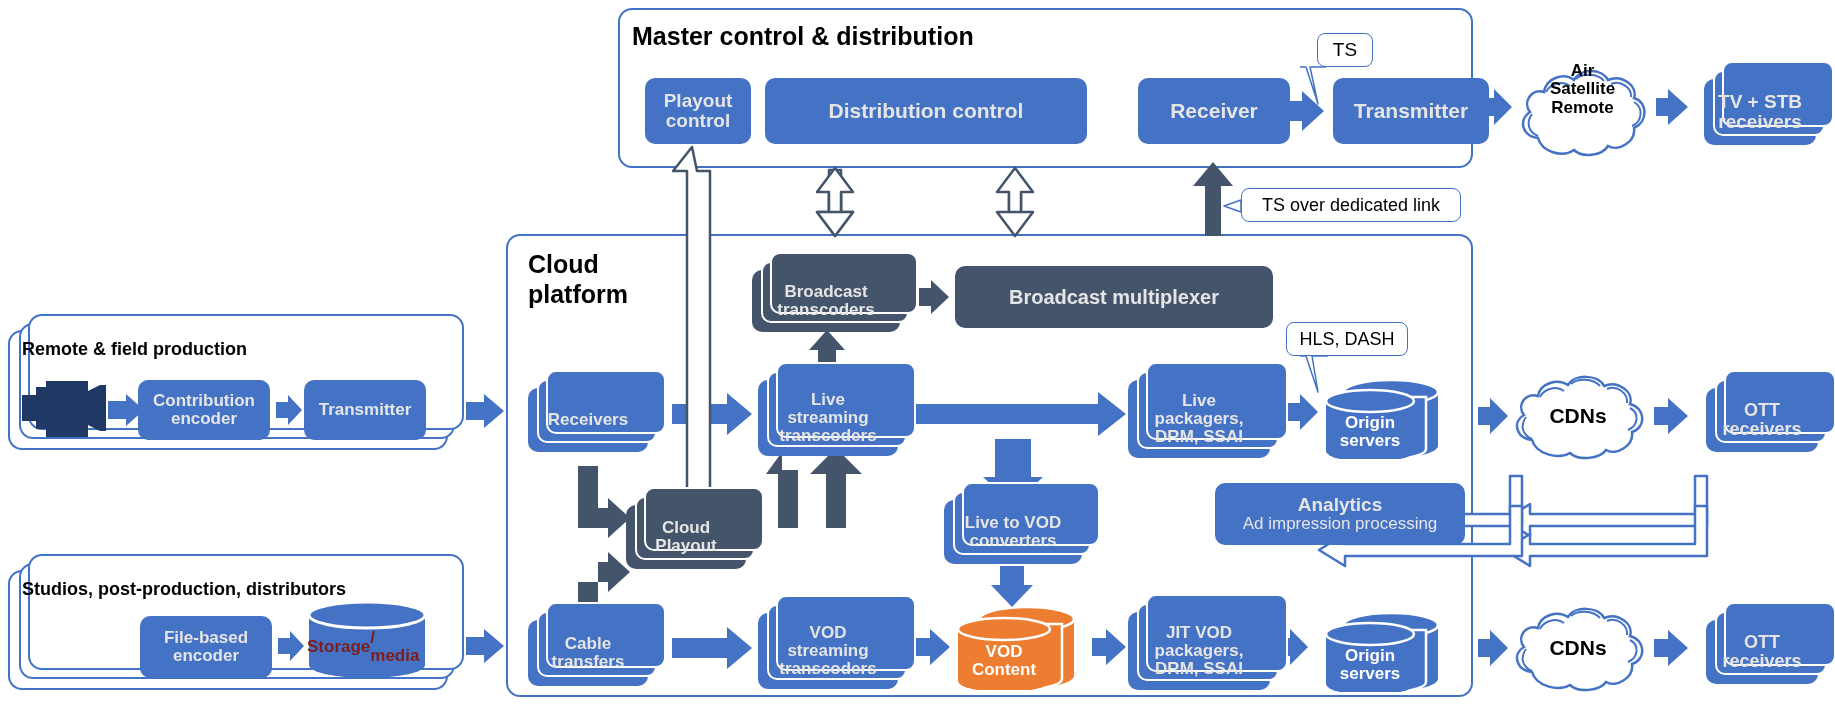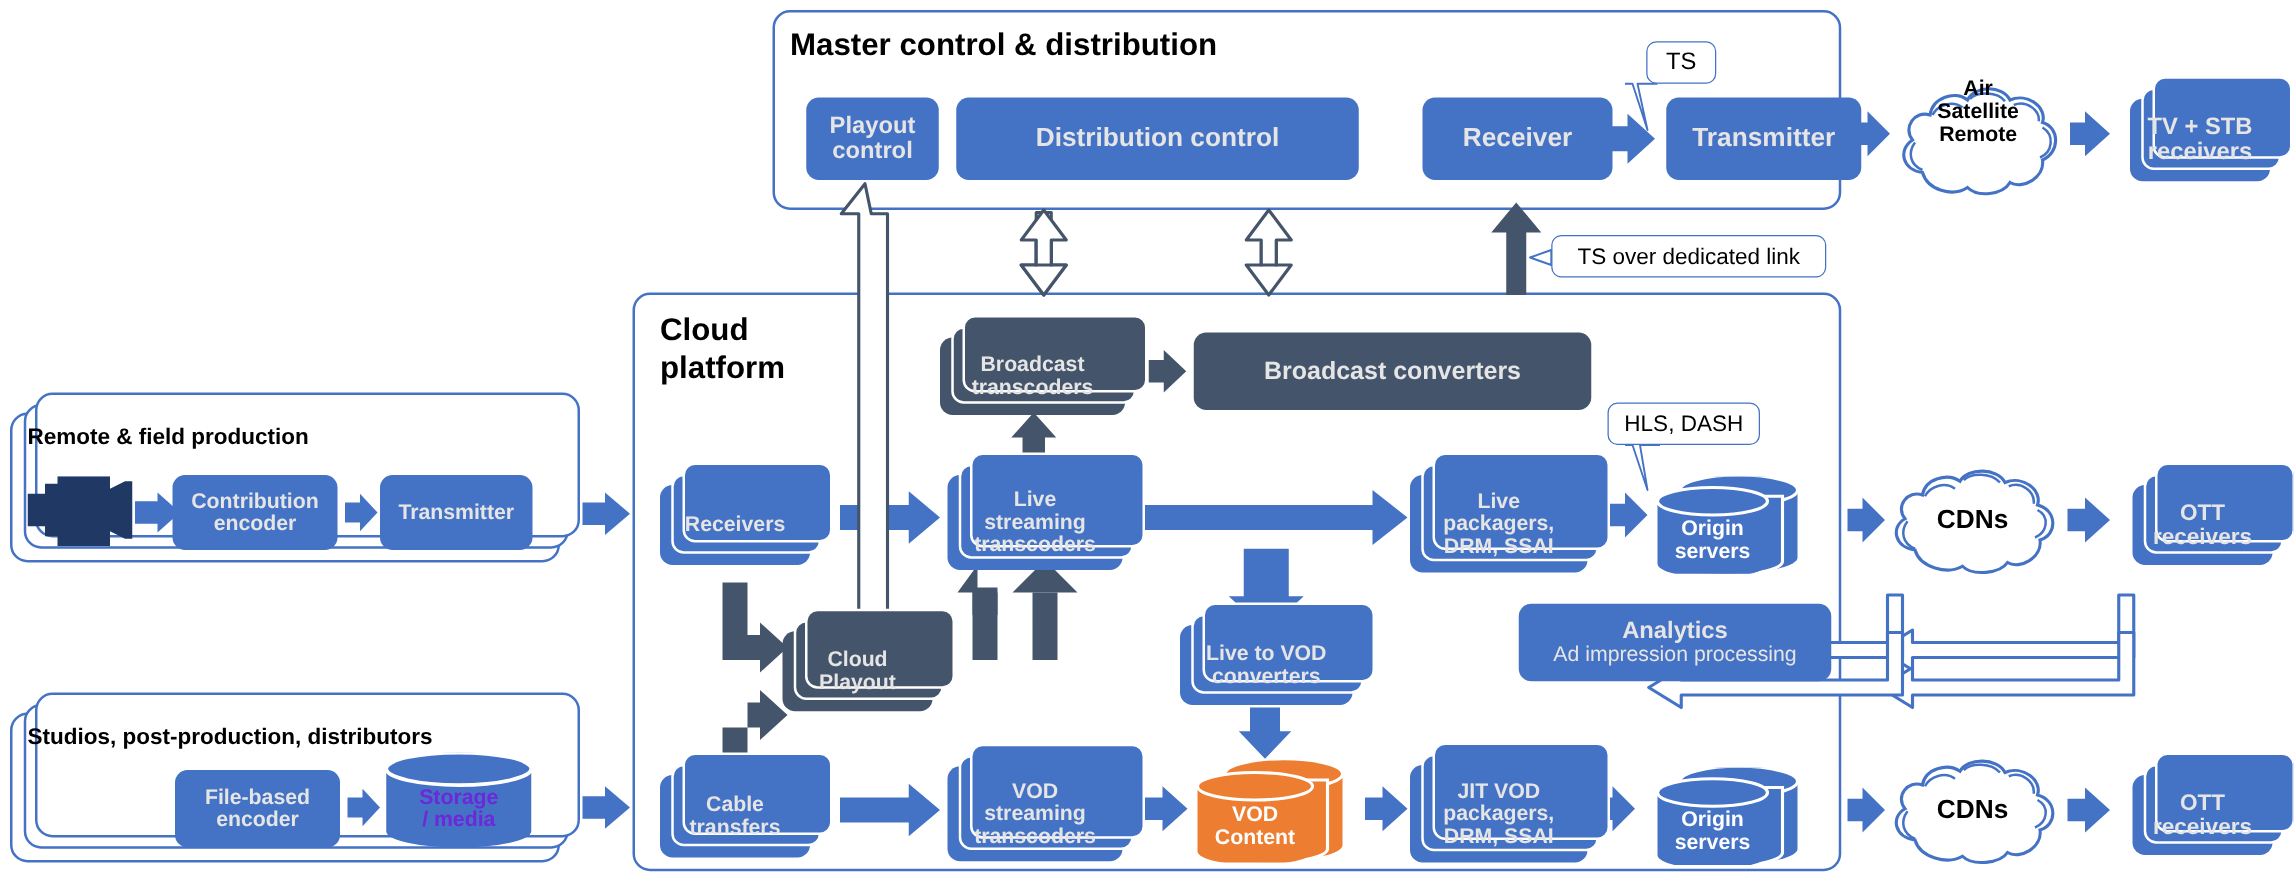"Broadcast converters" span { text: converters -> multiplexer }
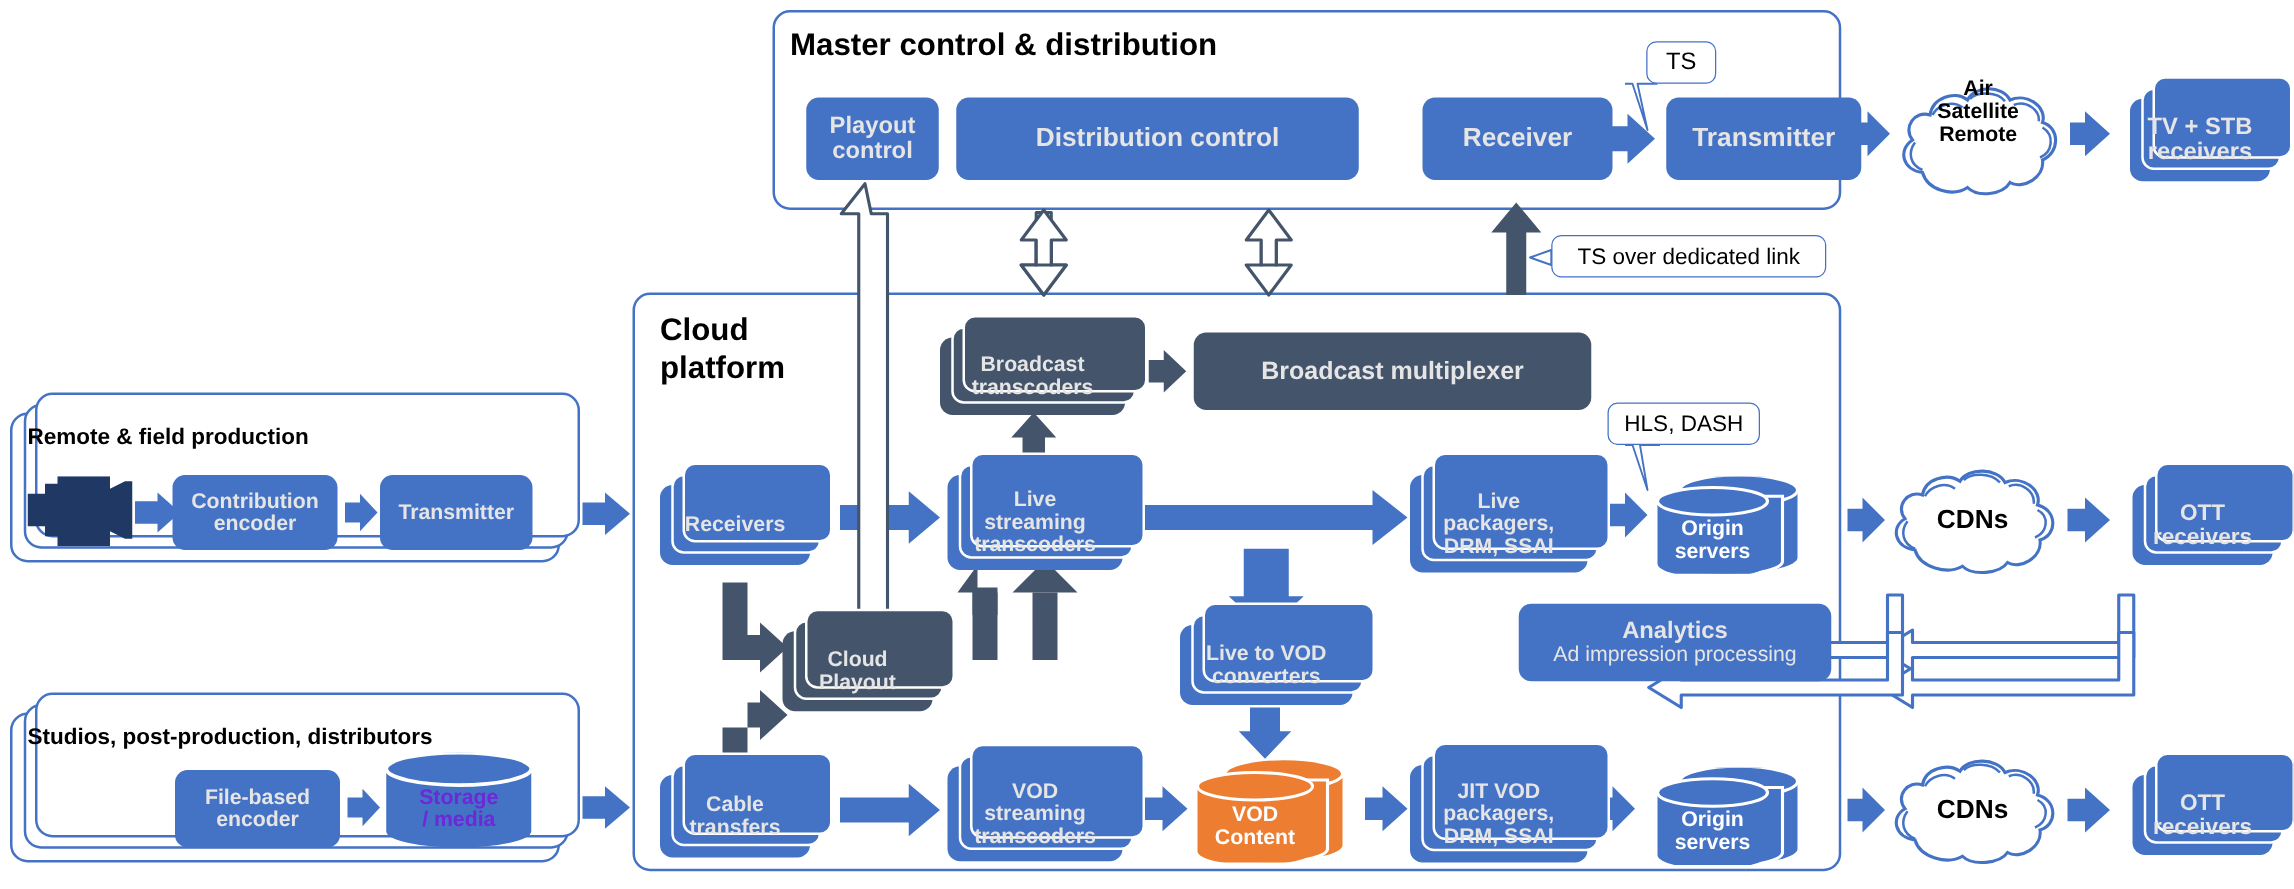"Storage" div { color: #6d28d9 -> #7f1d1d; flex-direction: column -> row }
